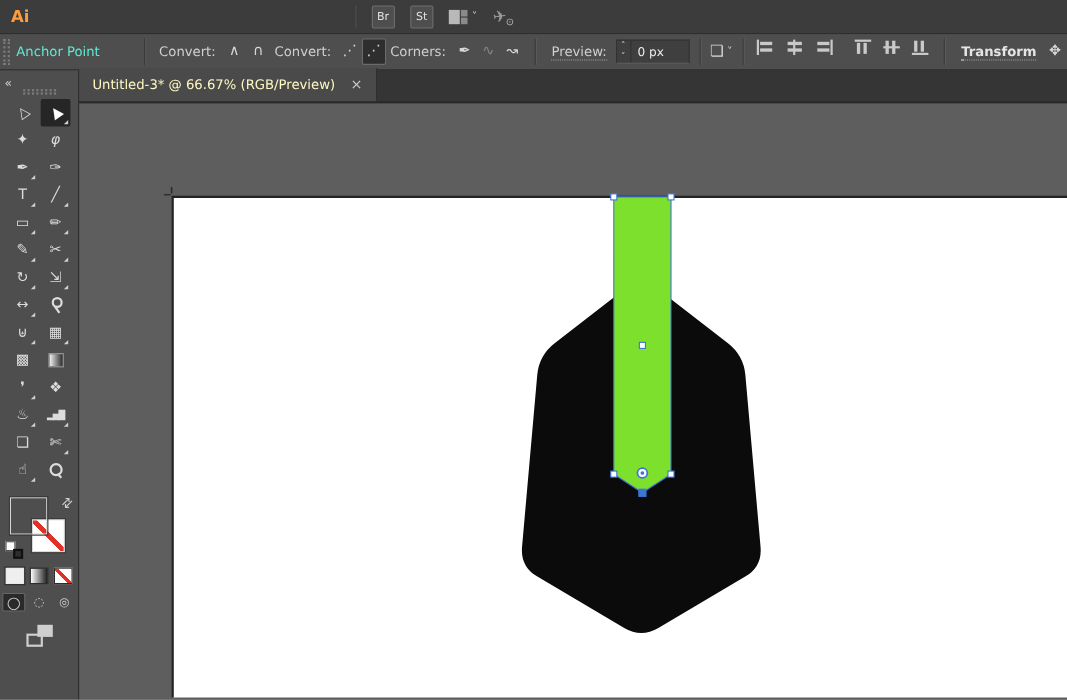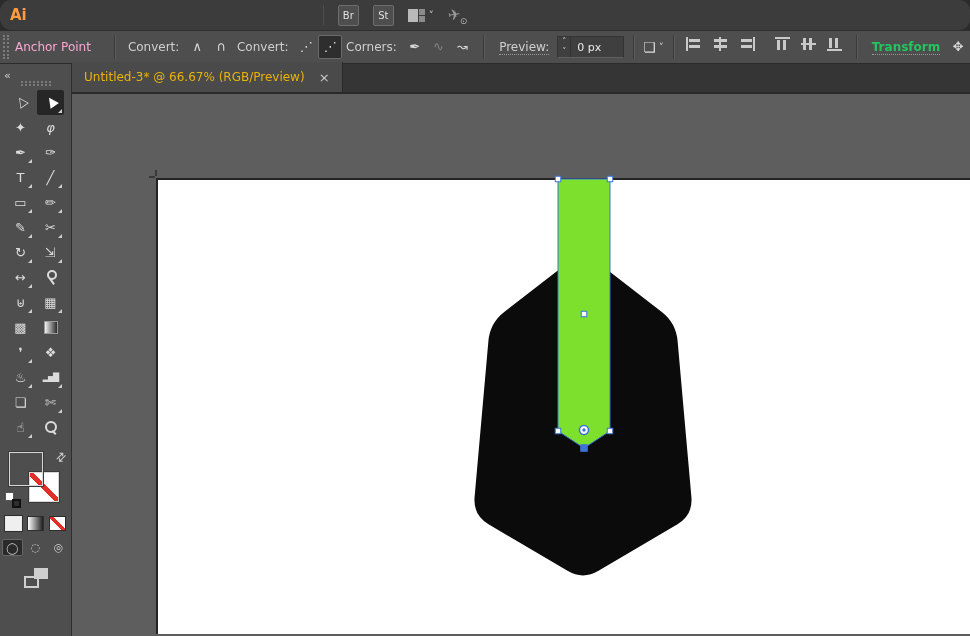"Ai" .menubar { border-radius: 11px -> none }
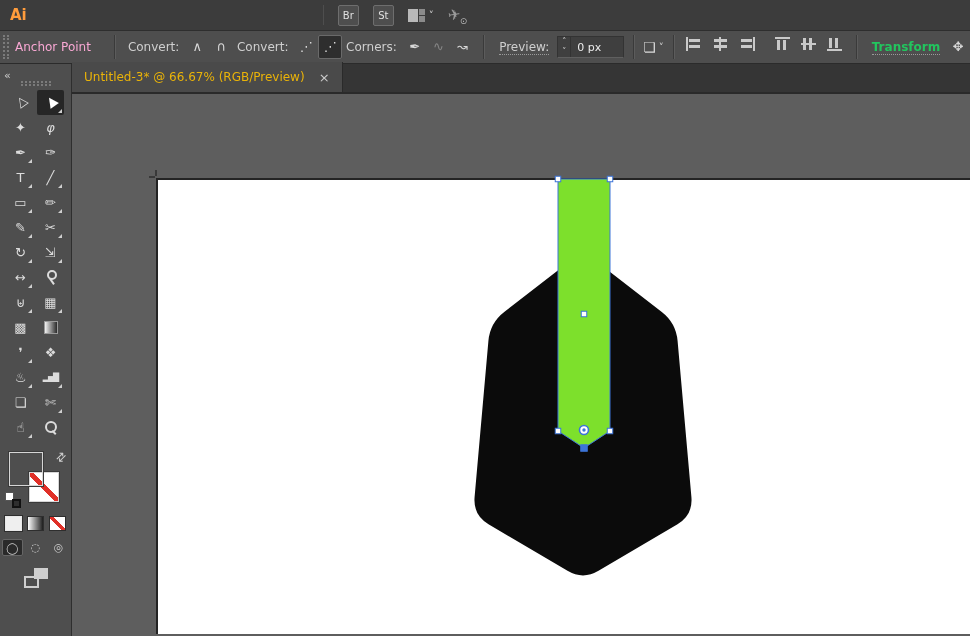"Anchor Point" .cb-title { color: #f9a8d4 -> #5eead4; margin-right: 14px -> 31px }
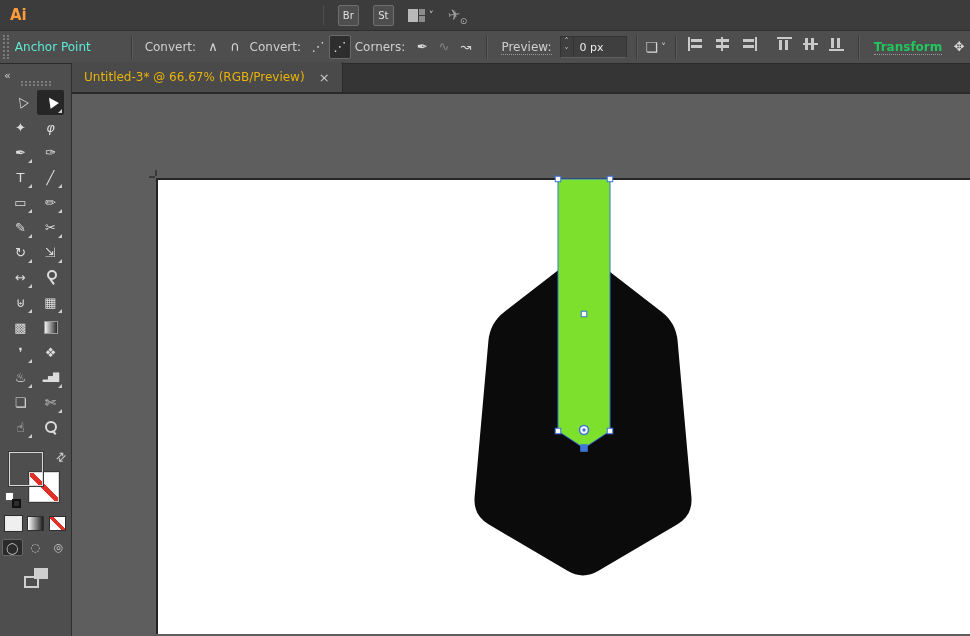"Transform" .bold { color: #22c55e -> #e5e5e5 }
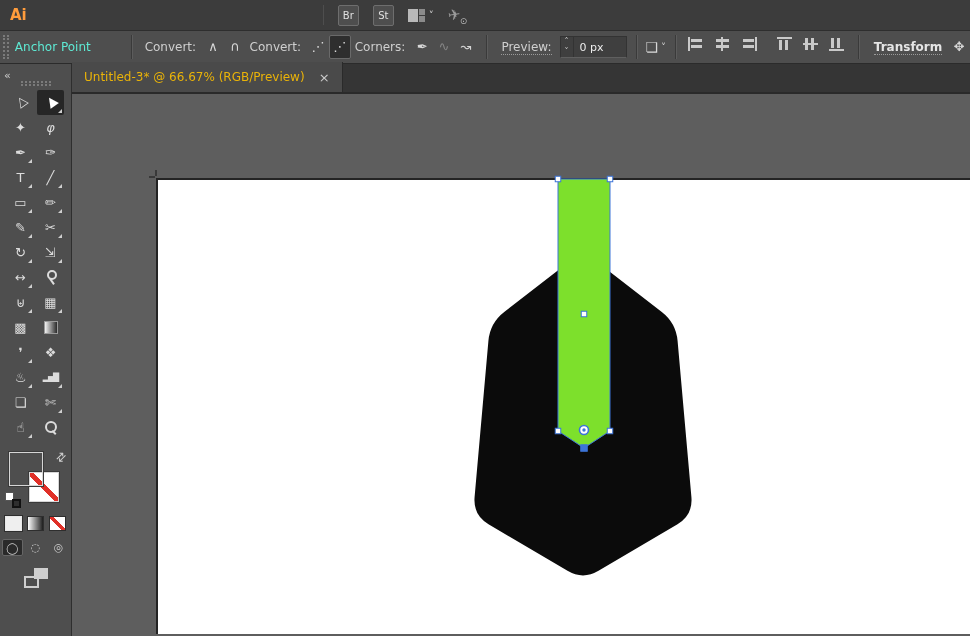"Untitled-3* @ 66.67% (RGB/Preview)" .tab-title { color: #eab308 -> #fef9c3 }
